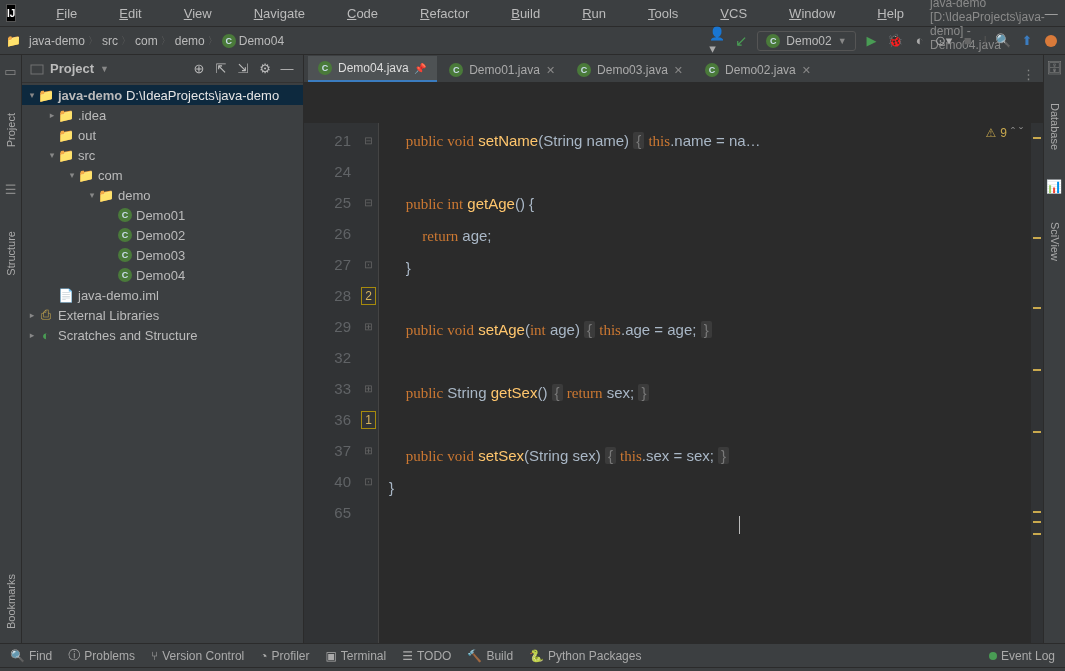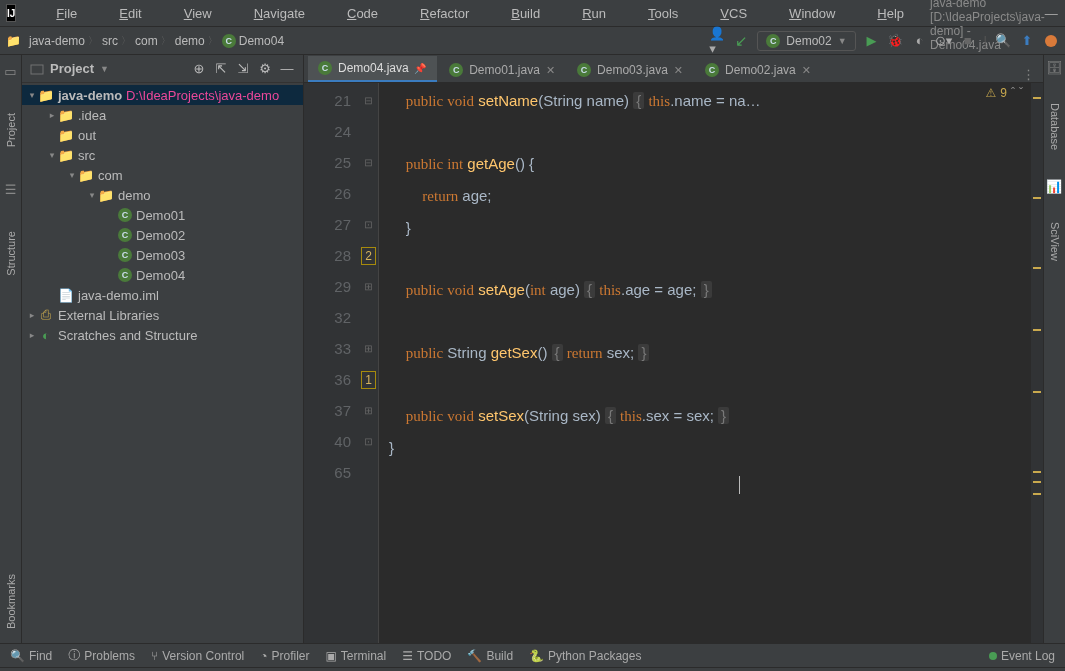"D:\IdeaProjects\java-demo" .dim { color: #ec4899 -> #e5e5e5 }
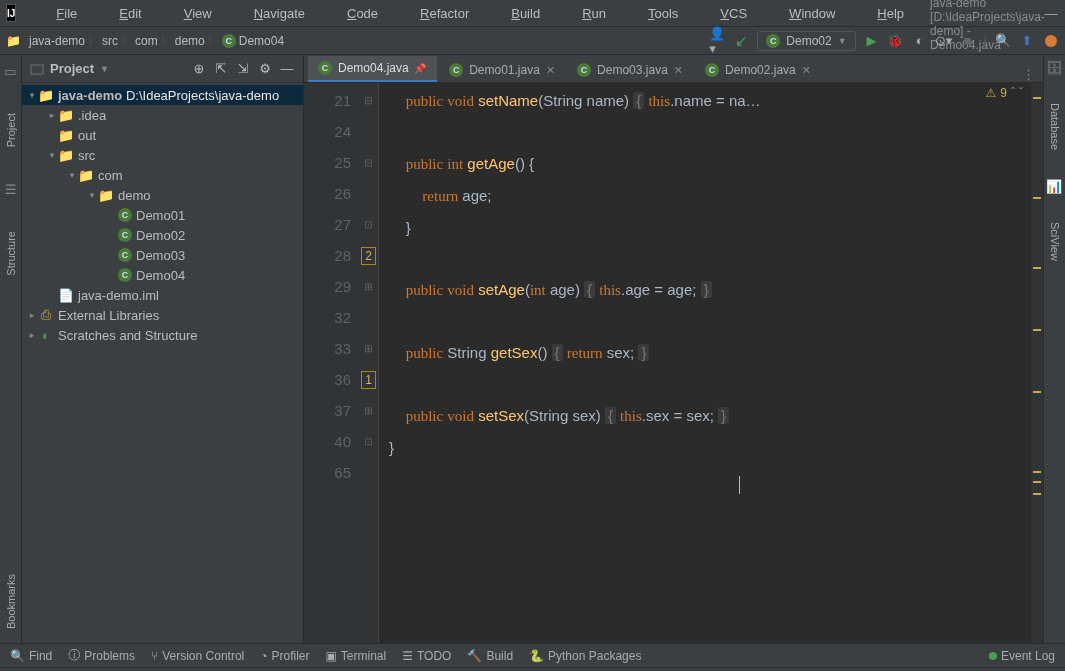"21" .editor { margin-top: none -> 40px }
